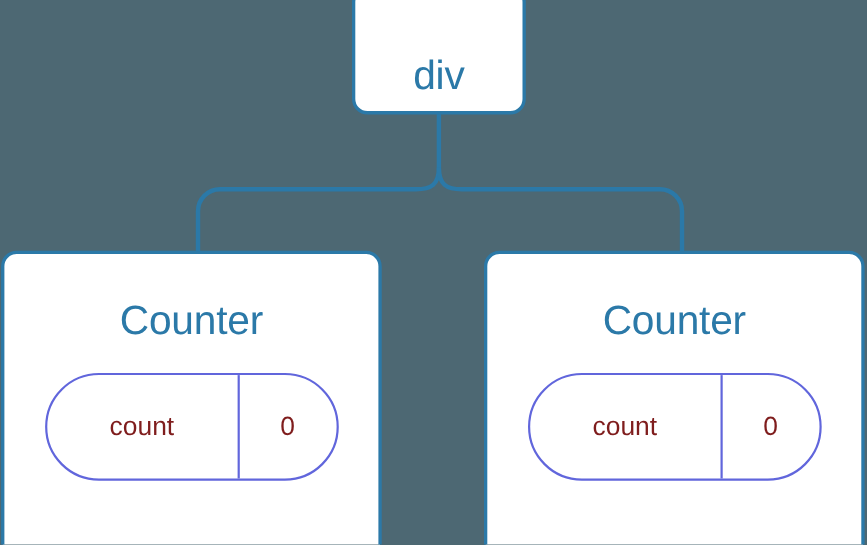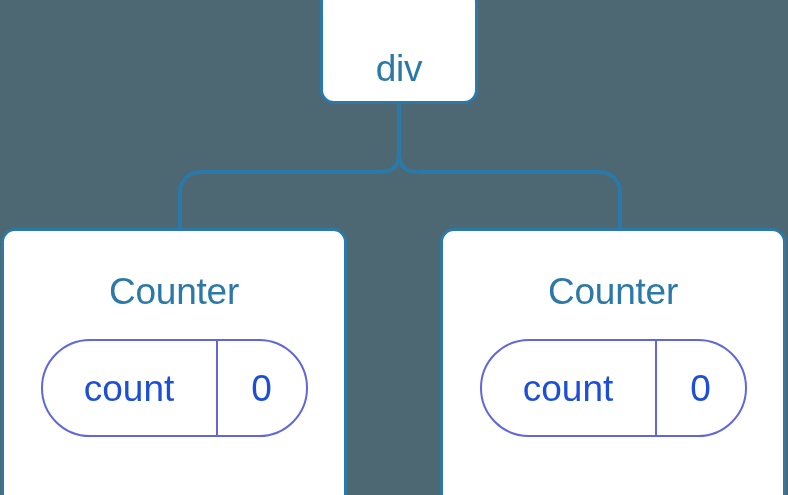"count" .pill-key, .pill-val { color: #1d4ed8 -> #7f1d1d; font-size: 37px -> 24px }
